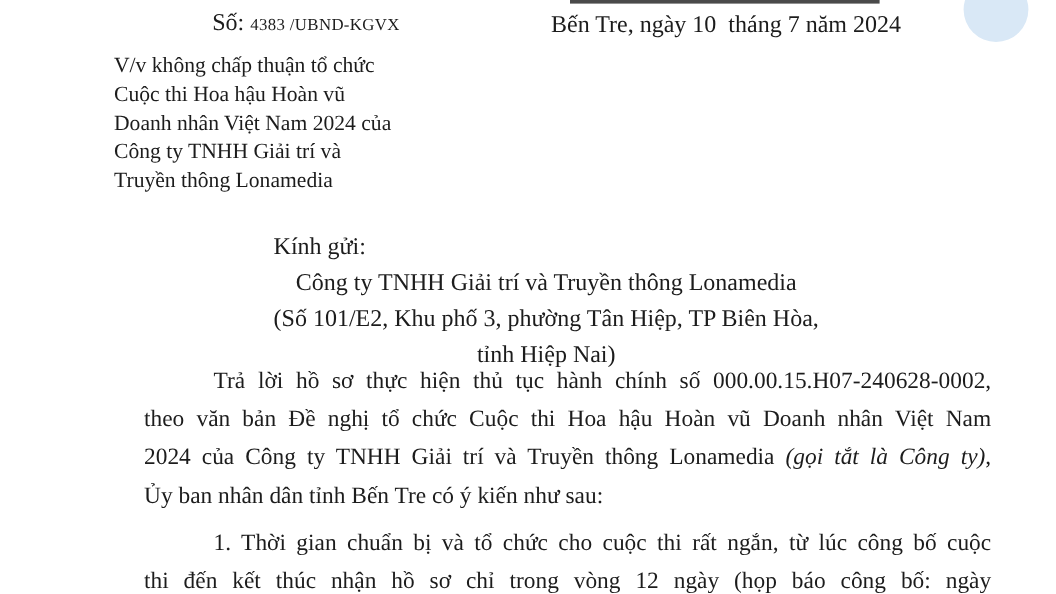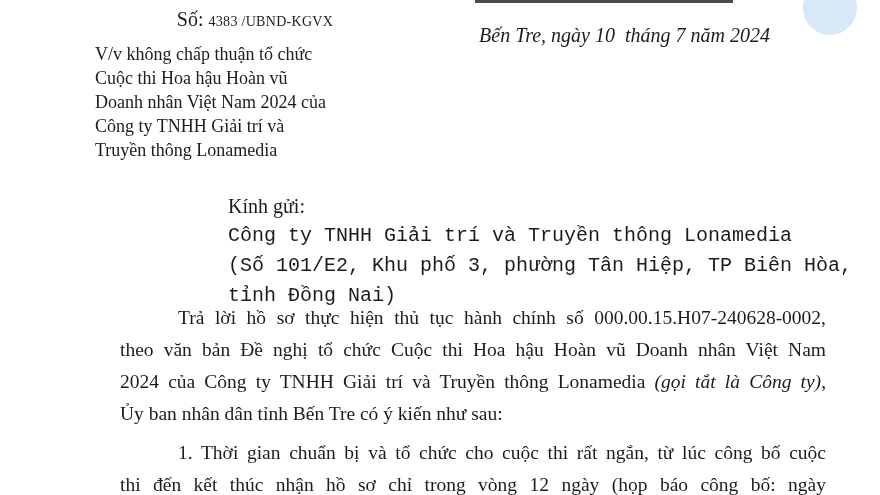"Bến Tre, ngày 10 tháng" .place-date { font-style: italic -> none; text-align: right -> center; top: 24px -> 10px }
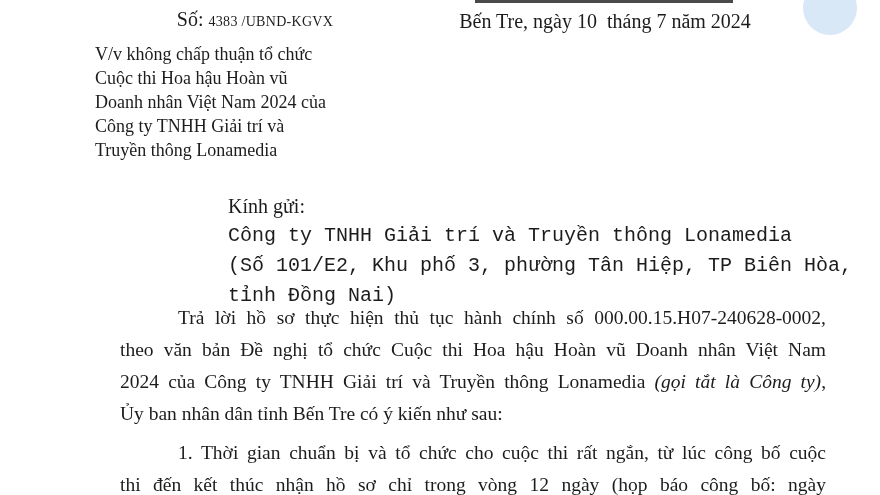"Công ty TNHH Giải trí và Truyền" .recipient-lines .tline { font-family: Liberation Mono, monospace -> none; text-align: left -> center }
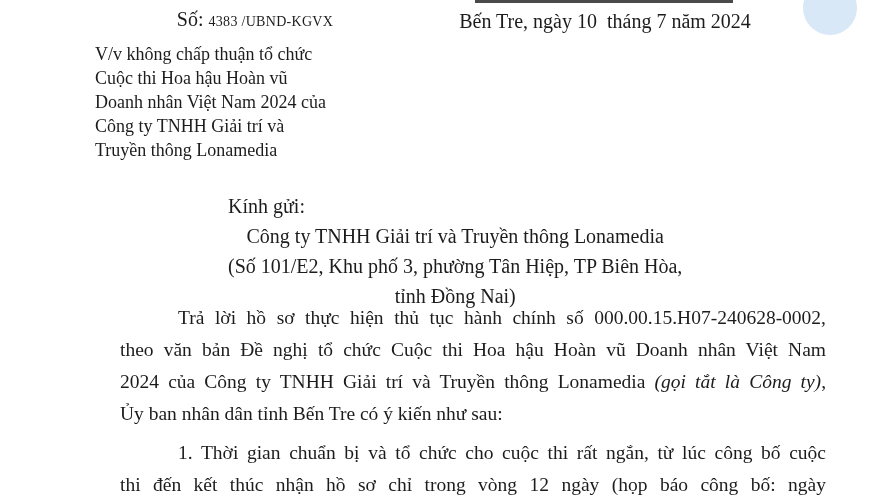"tỉnh Đồng Nai)" span { text: Đồng -> Hiệp }
